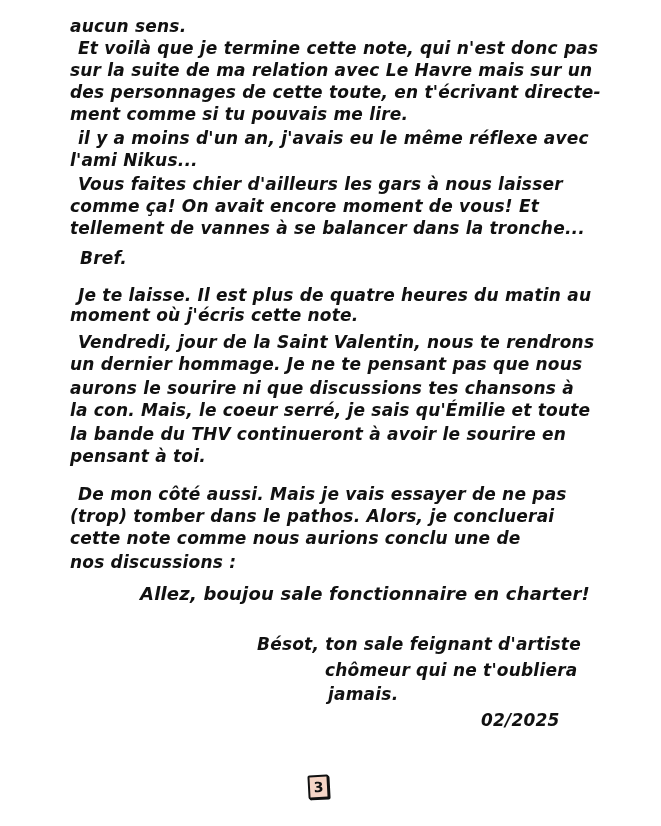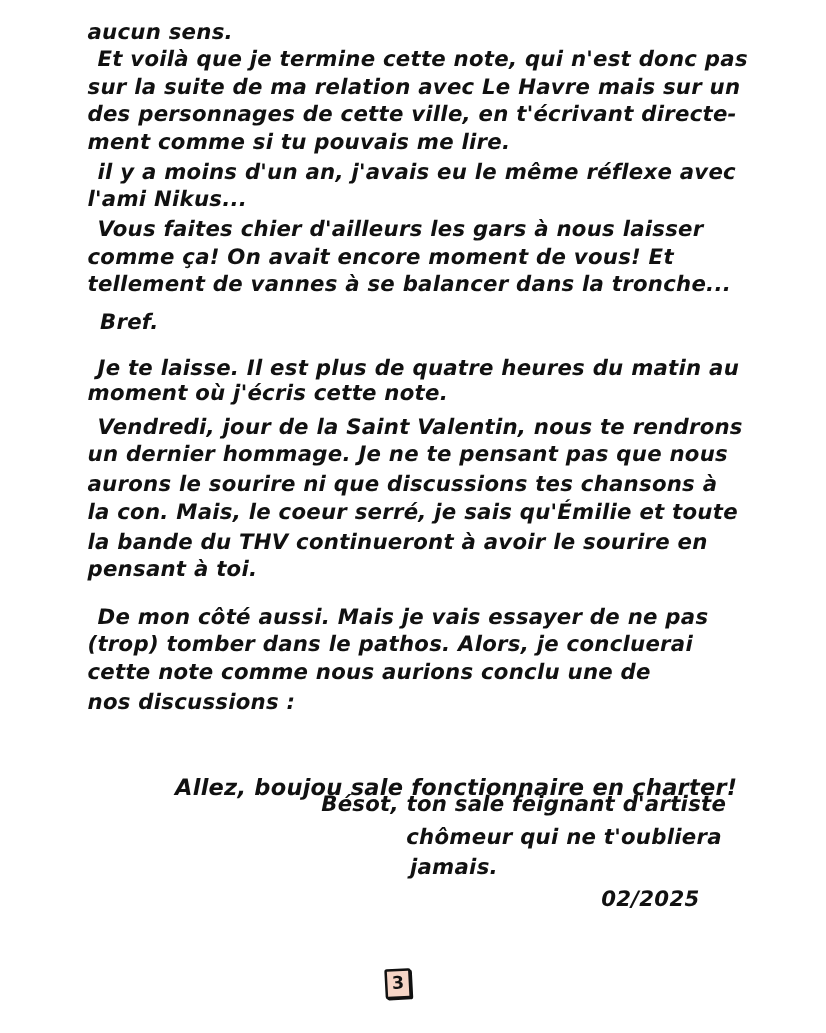"des personnages de cette ville," div.line { text: ville -> toute }
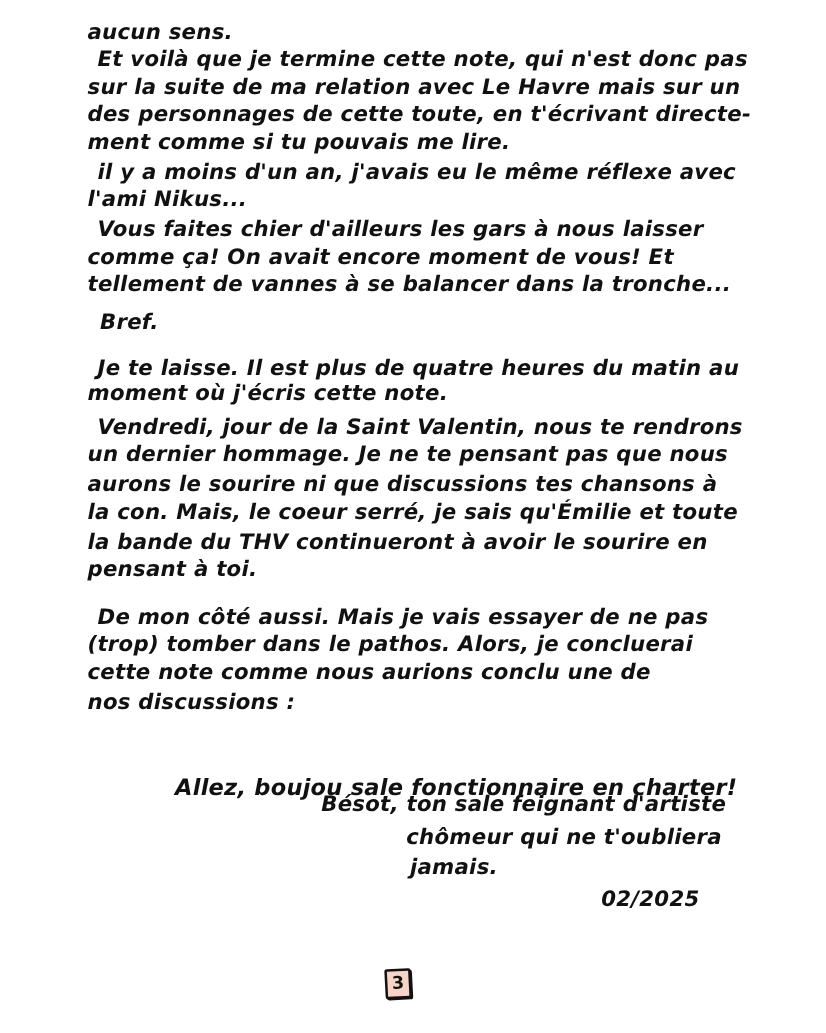"Allez, boujou sale fonctionnaire en" .closing { margin-top: 37px -> none }
